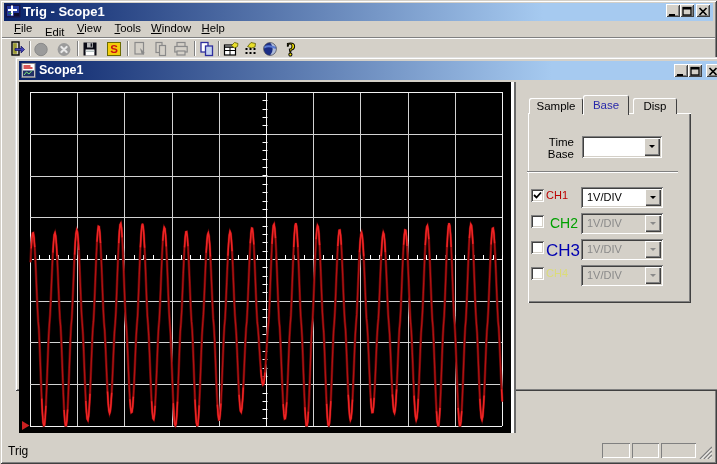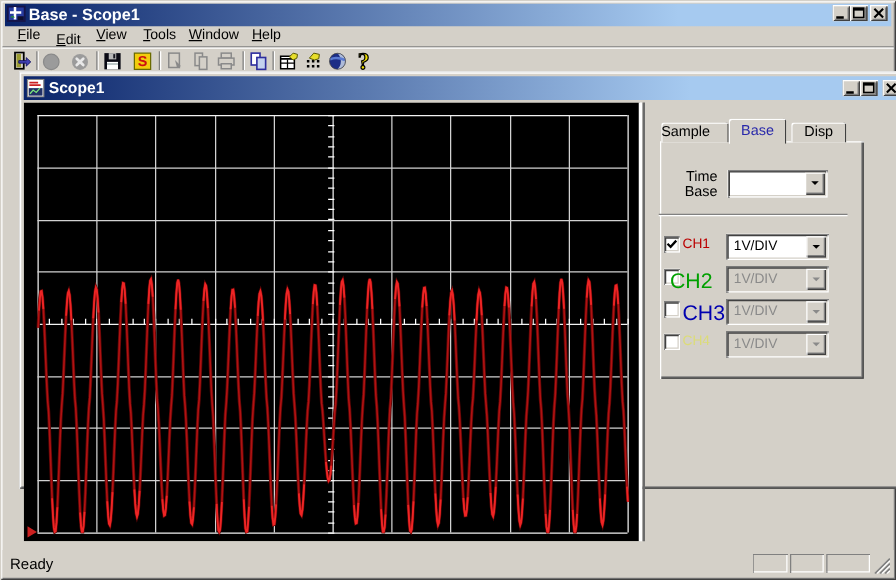"Base - Scope1" div { text: Base -> Trig }
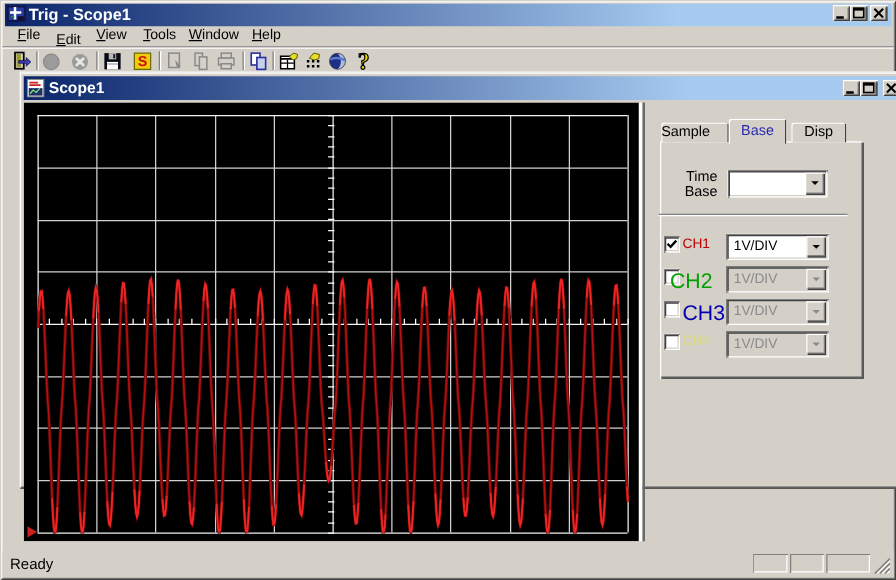"Sample" div { text-align: none -> center }
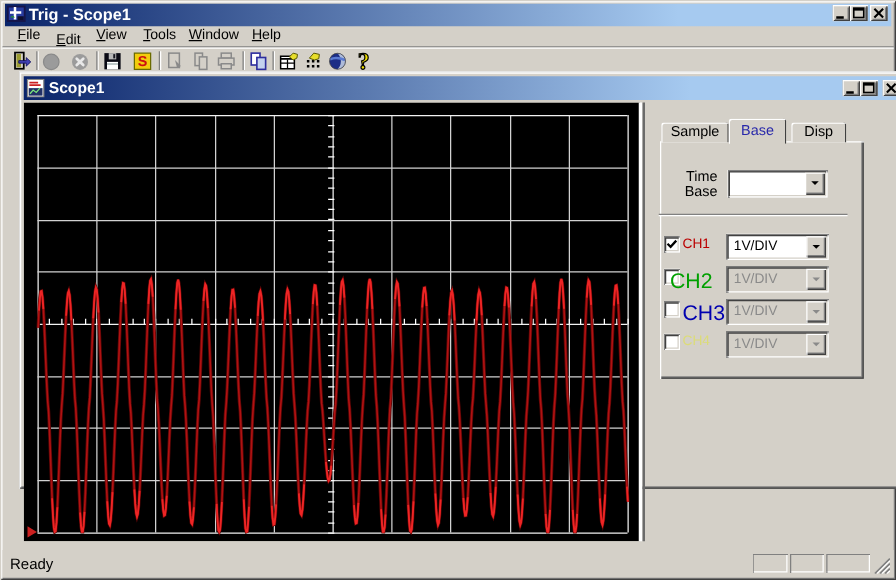"CH2" div { font-size: 17px -> 14px; left: 536px -> 550px }
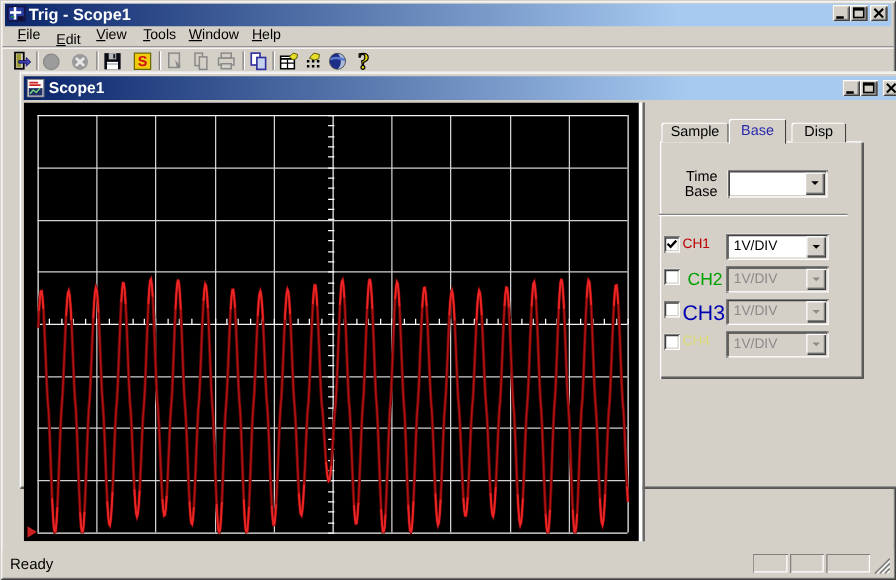"Ready" div { text: Ready -> Trig }
